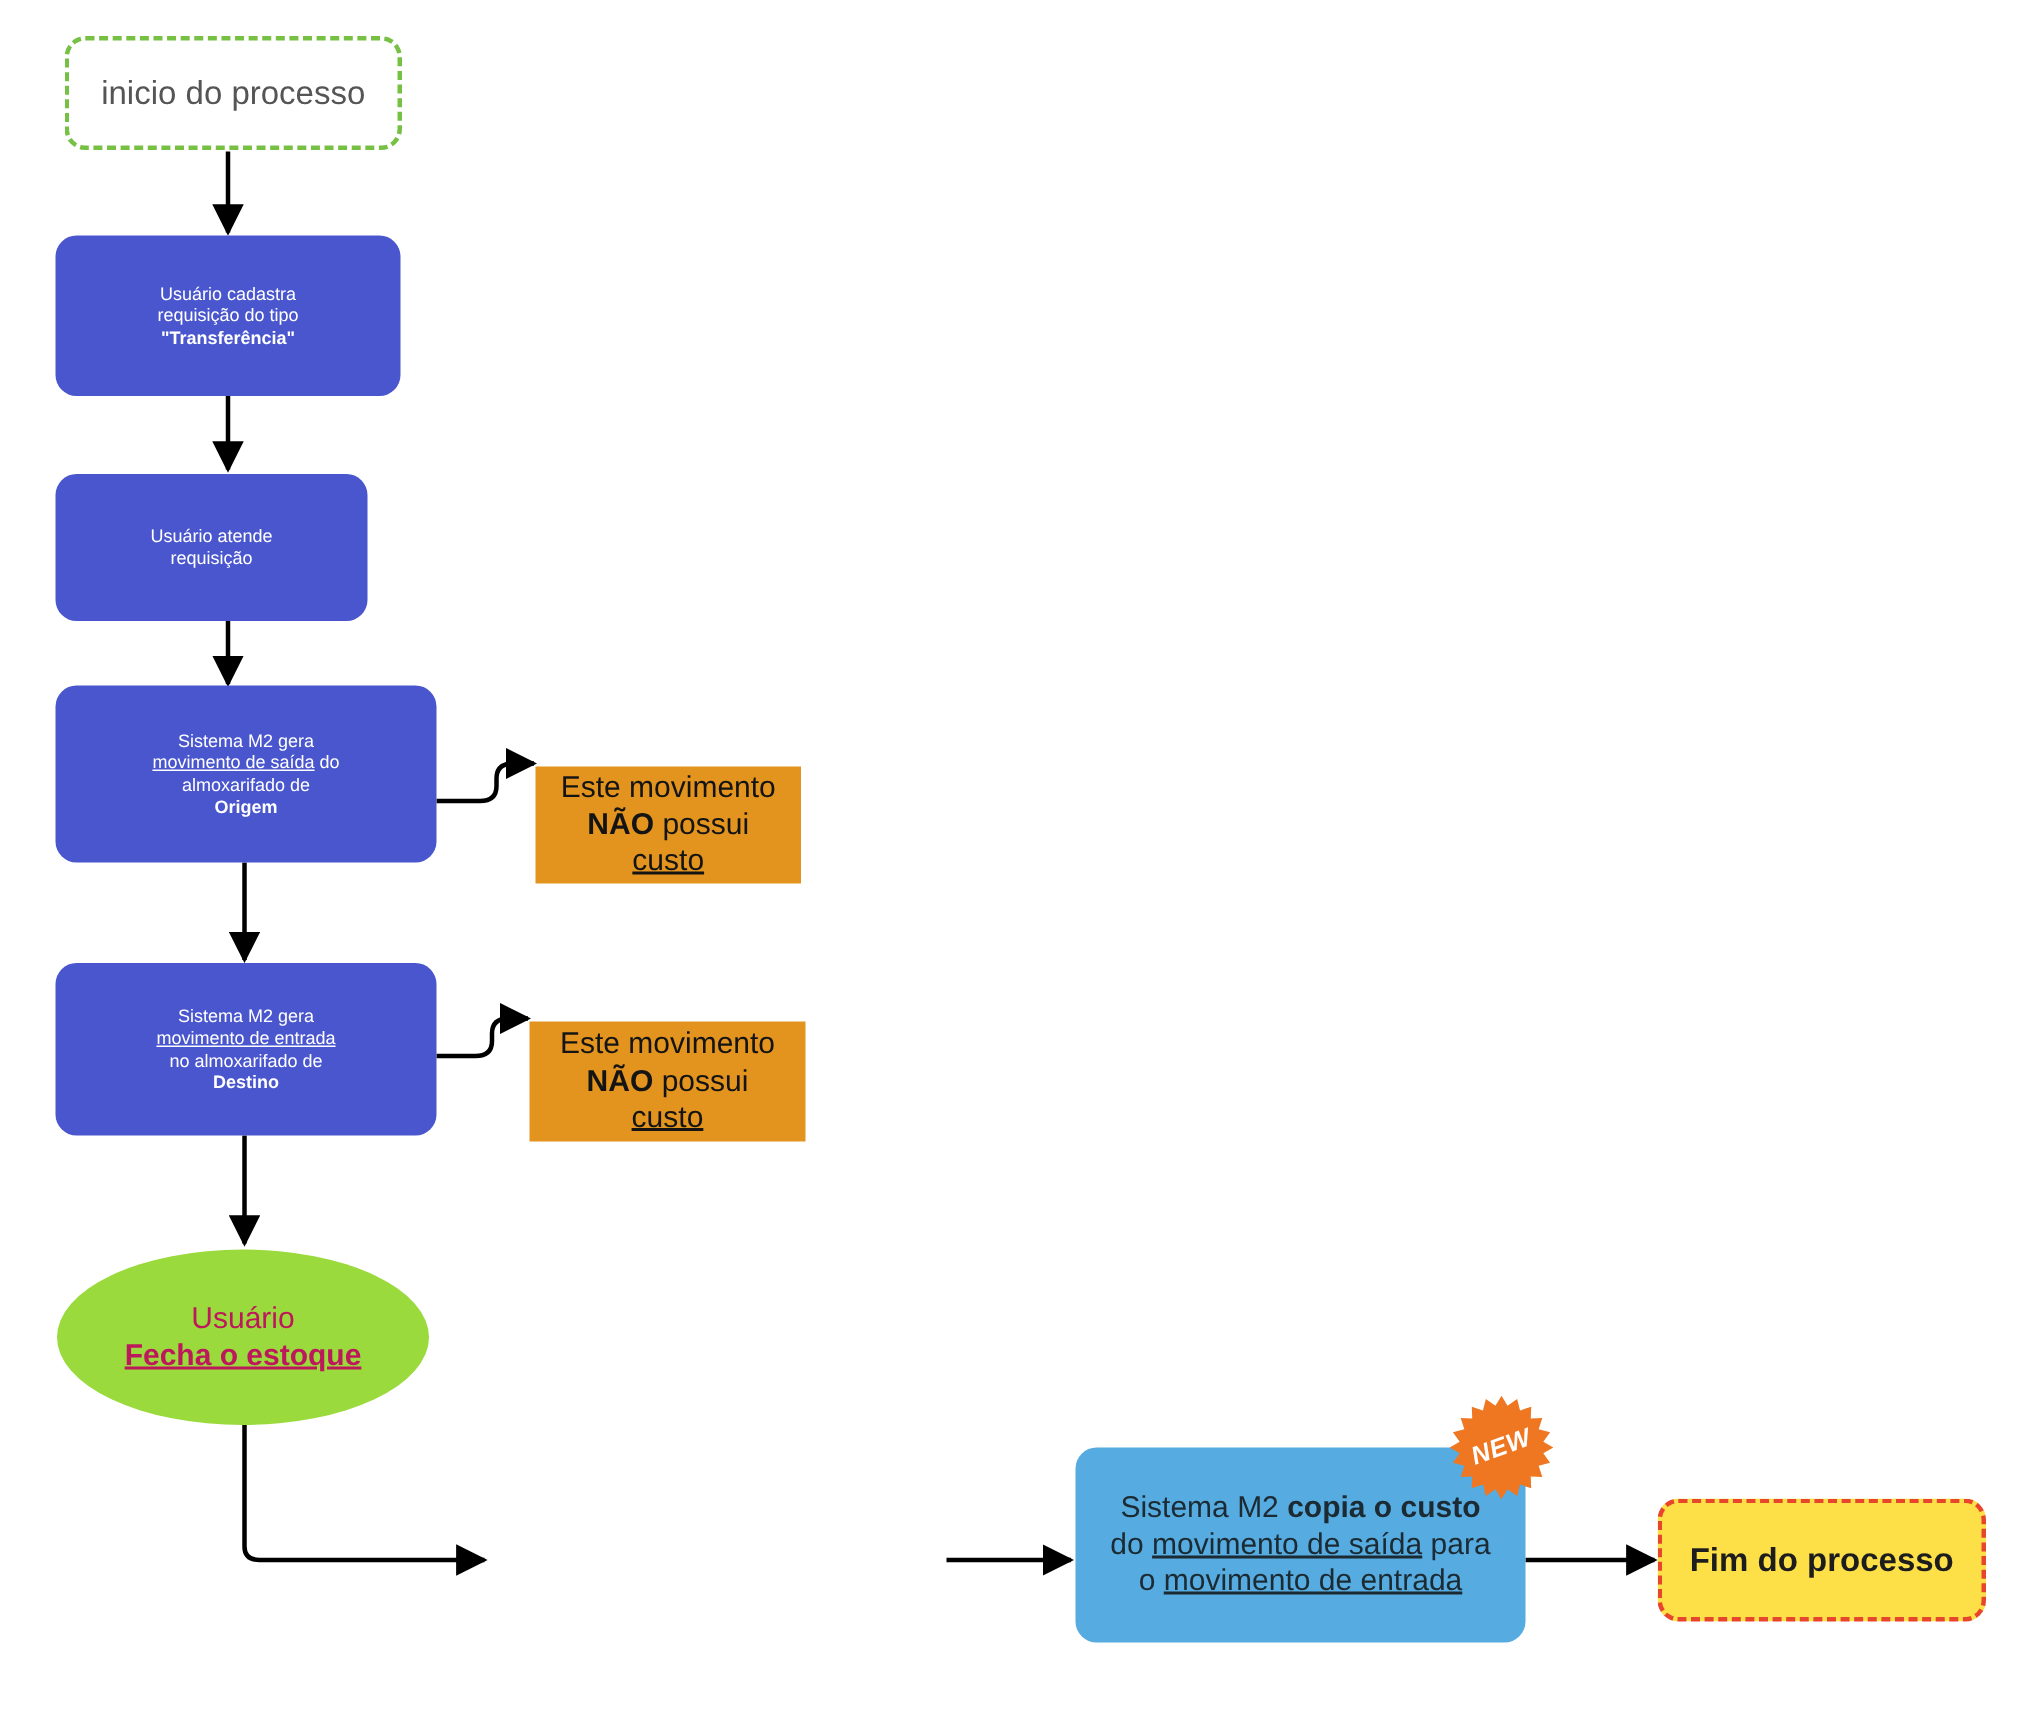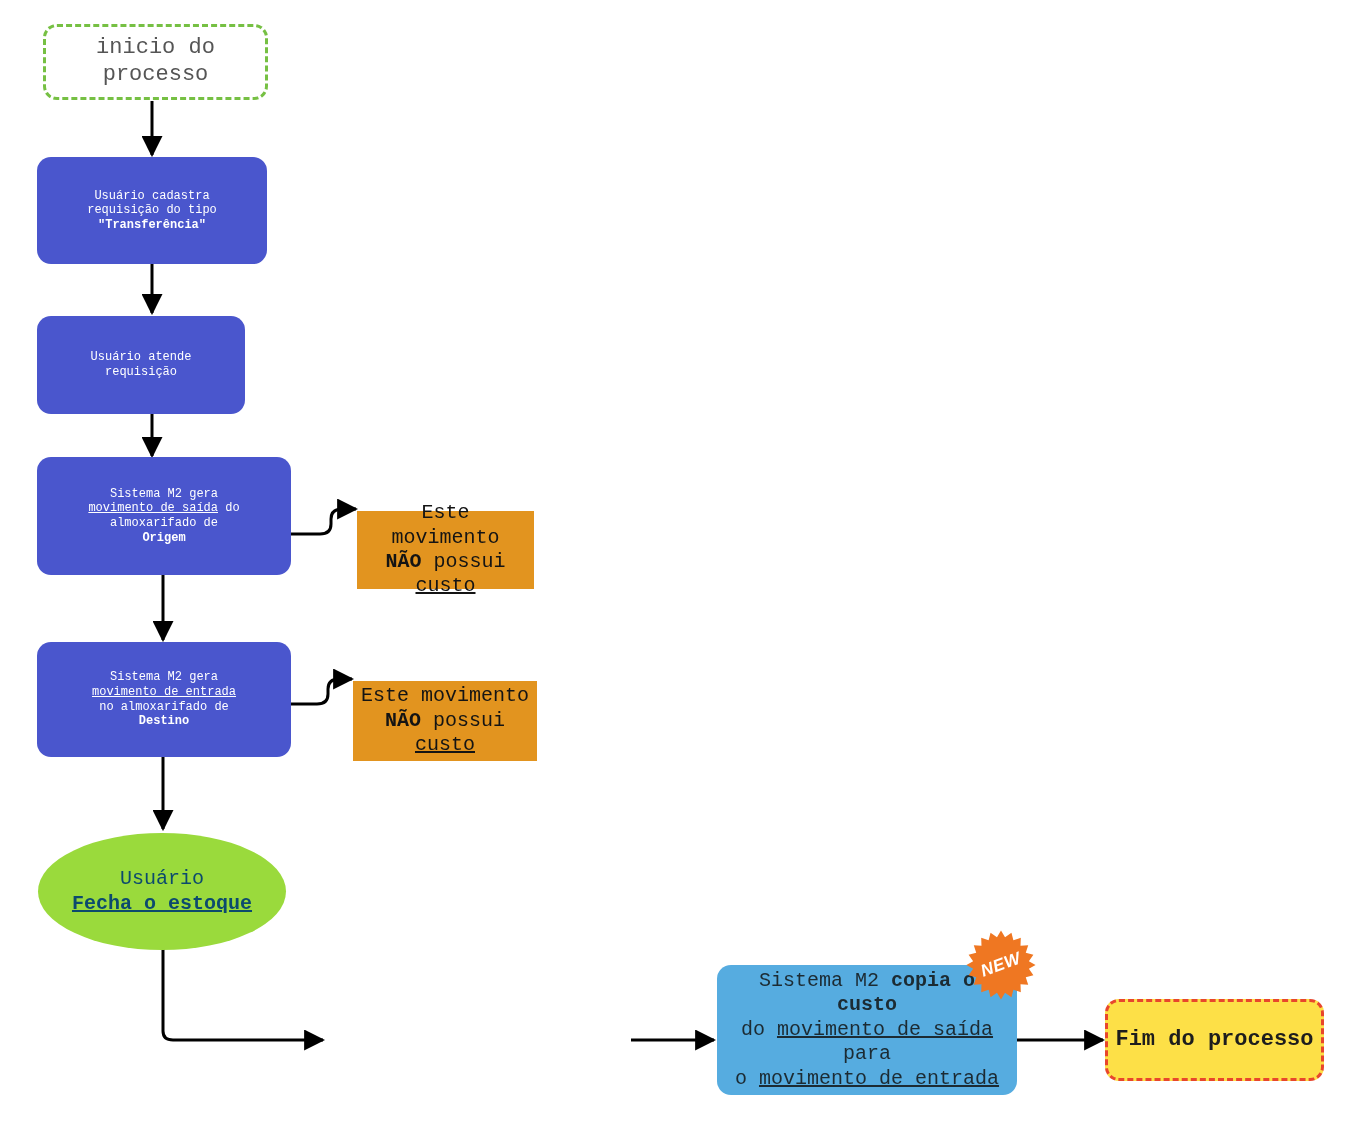"inicio do processo" .node { font-family: Liberation Mono, monospace -> none }
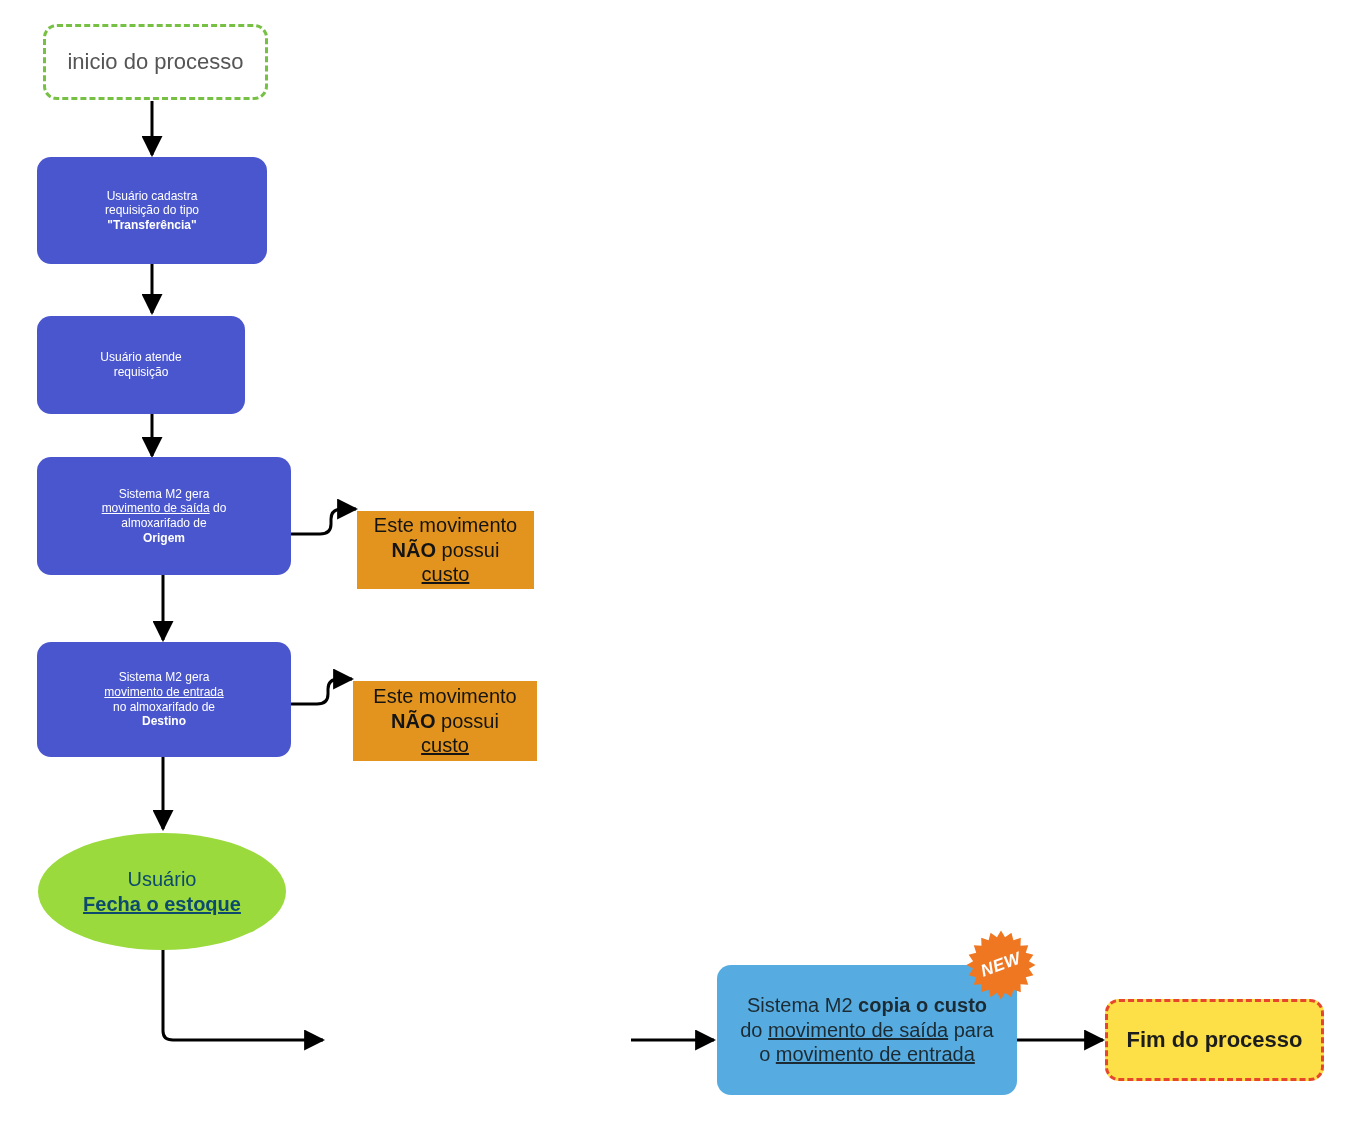"Usuário" .ellipse-green { color: #0c4a6e -> #be185d }
